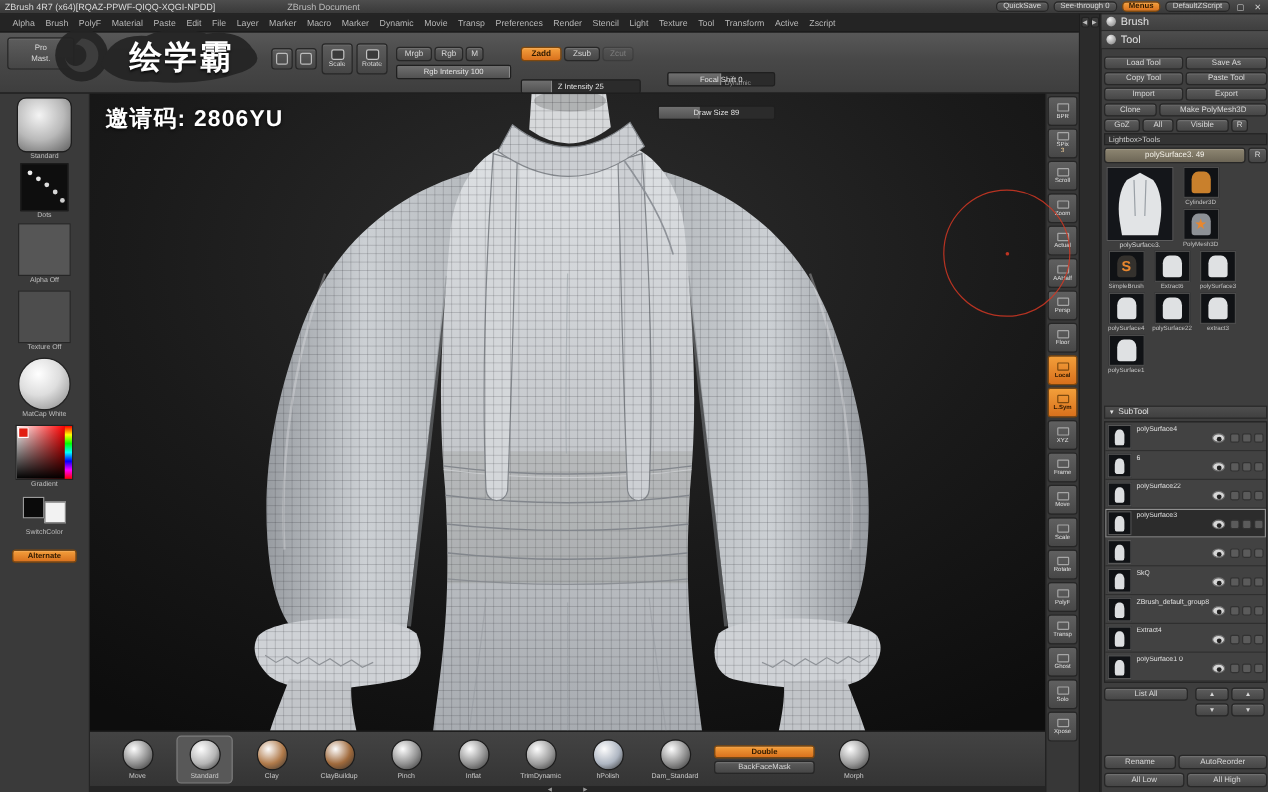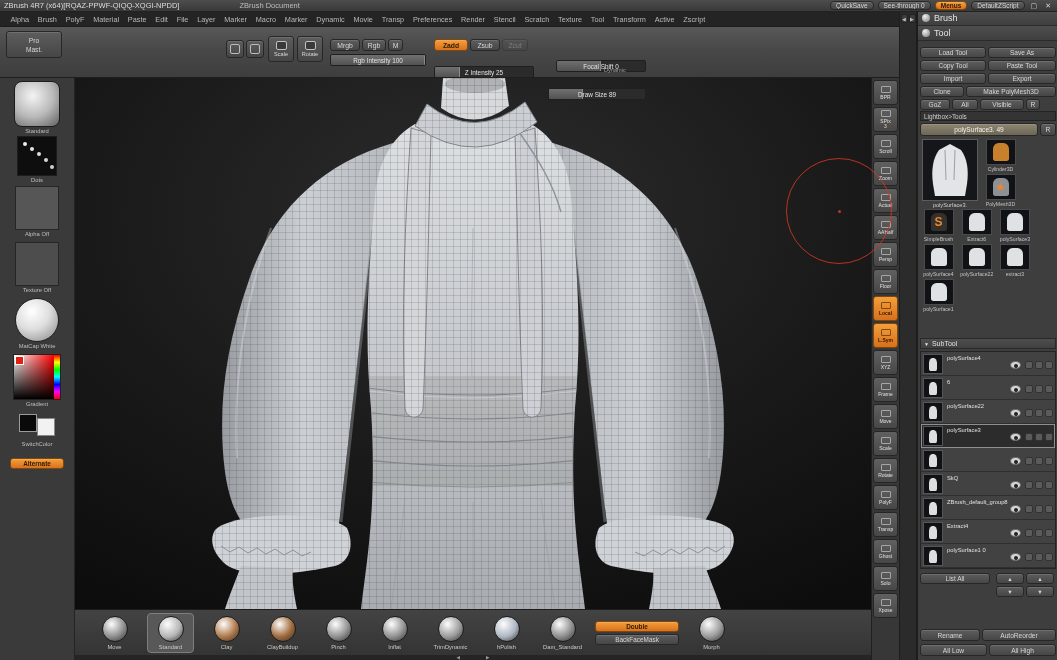"Scratch" span.mi { text: Scratch -> Light }
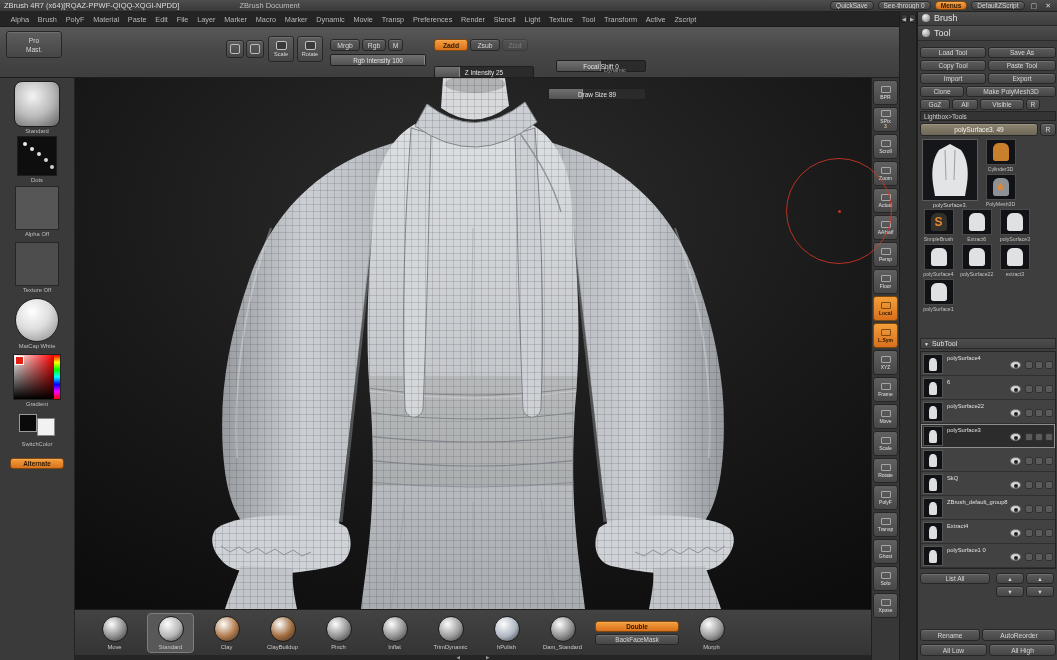"绘学霸" div.watermark { html: none -> <div> <svg> <g> <circle></circle> <path></path> </g> <path></path> </svg> <span>绘学霸</span> <span>邀请码: 2806YU</span> </div> }
